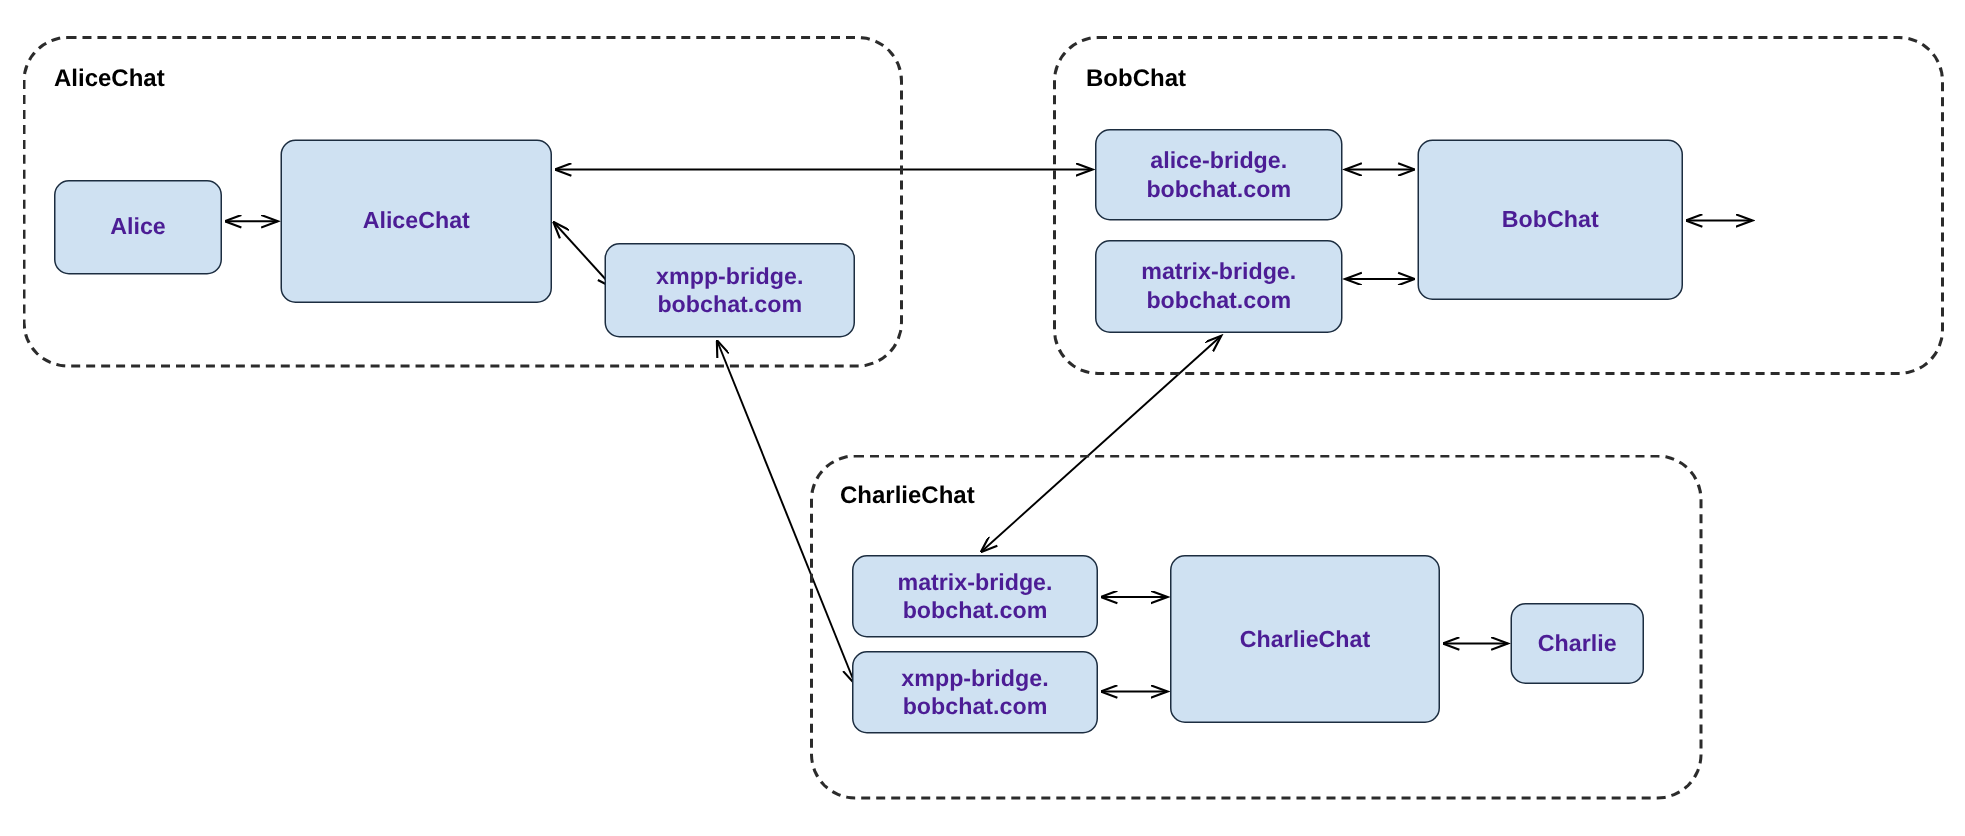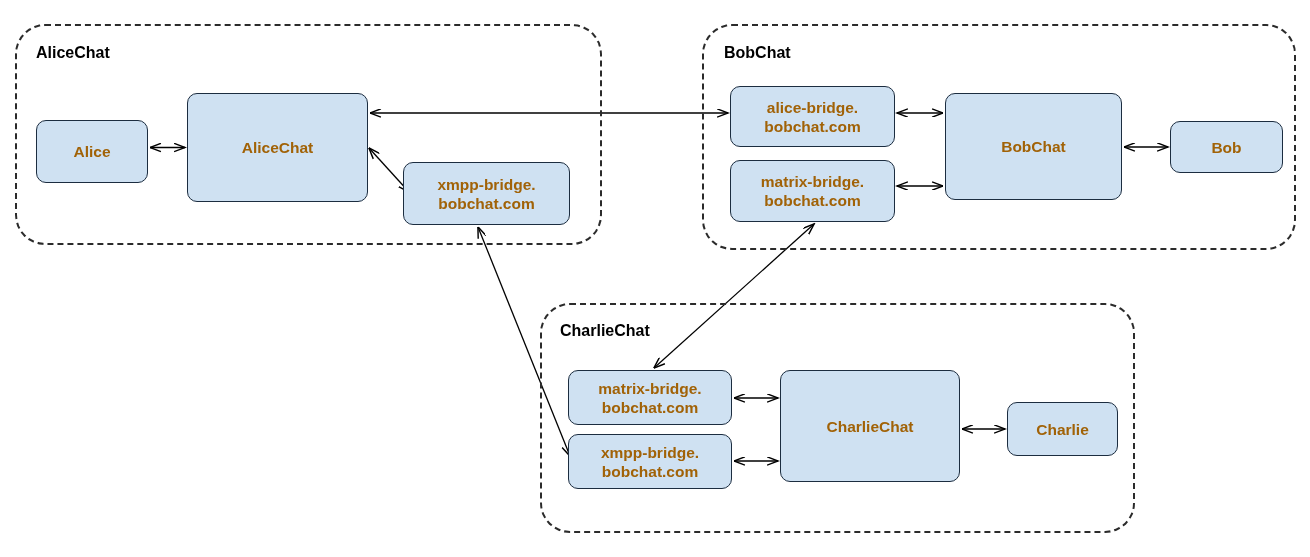"alice-bridge." .node { color: #a16207 -> #4c1d95 }
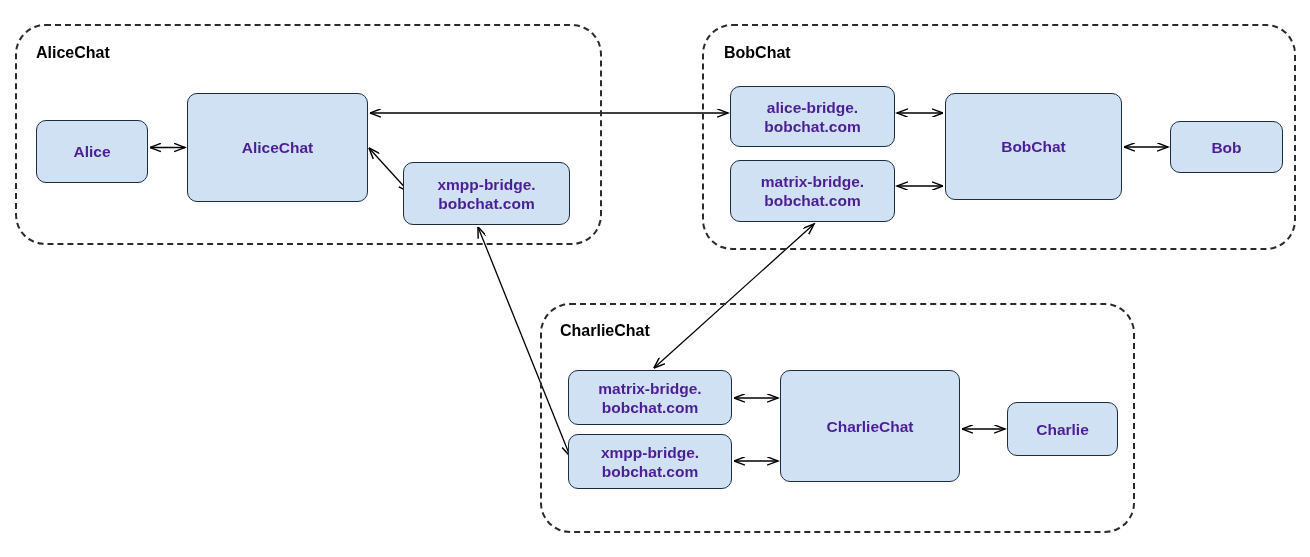"Bob" div.node { html: <div> <span>Bob</span> </div> -> none }
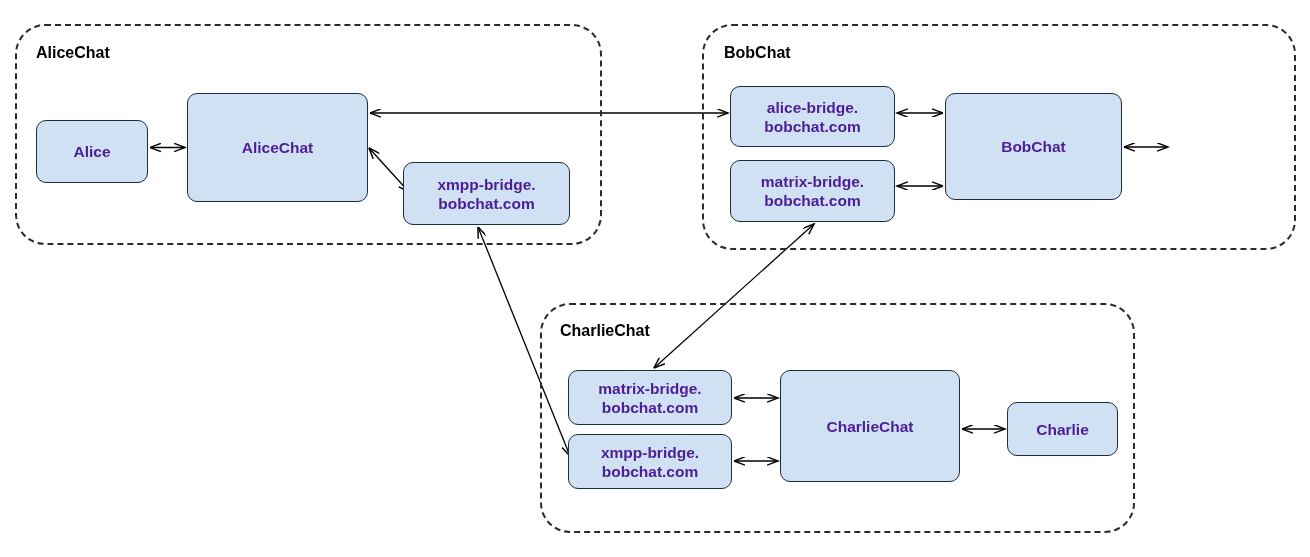"Charlie" div.node { width: 111px -> 89px }
